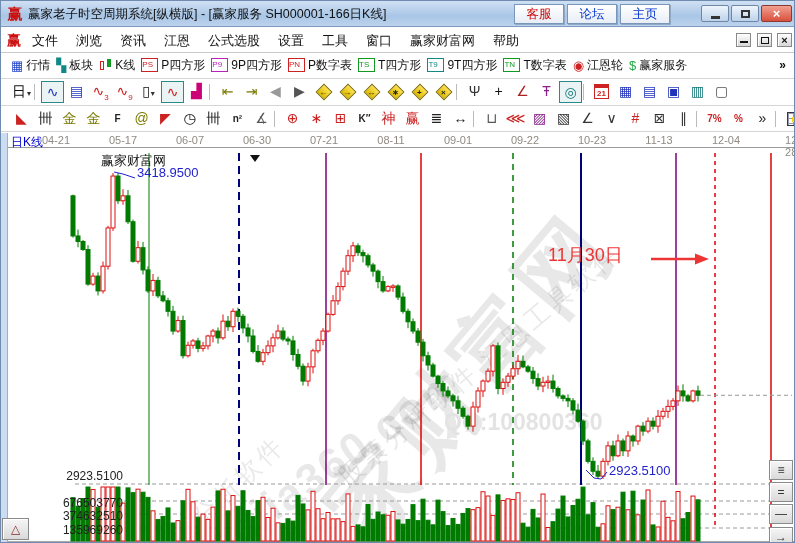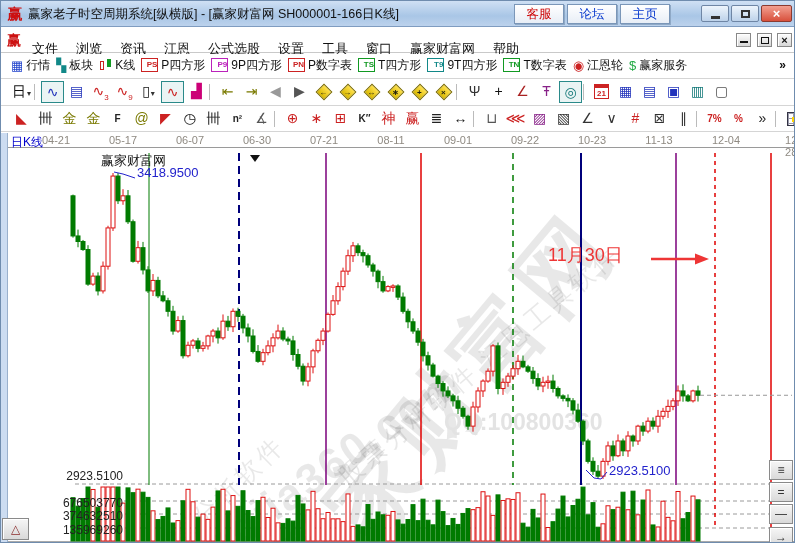"赢家老子时空周期系统[纵横版] - [赢家财富网" span.ttitle { text: 财富网 -> 服务 }
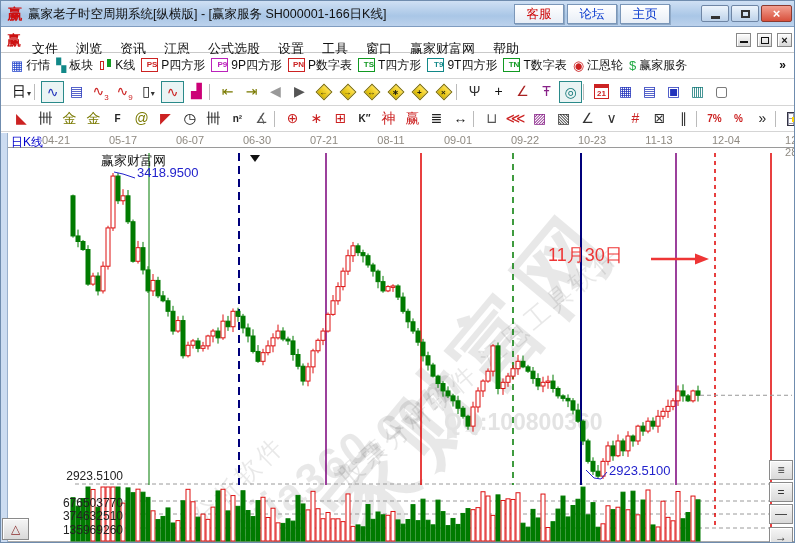"文件" .mitem { padding: 8px 9px -> 0 9px }
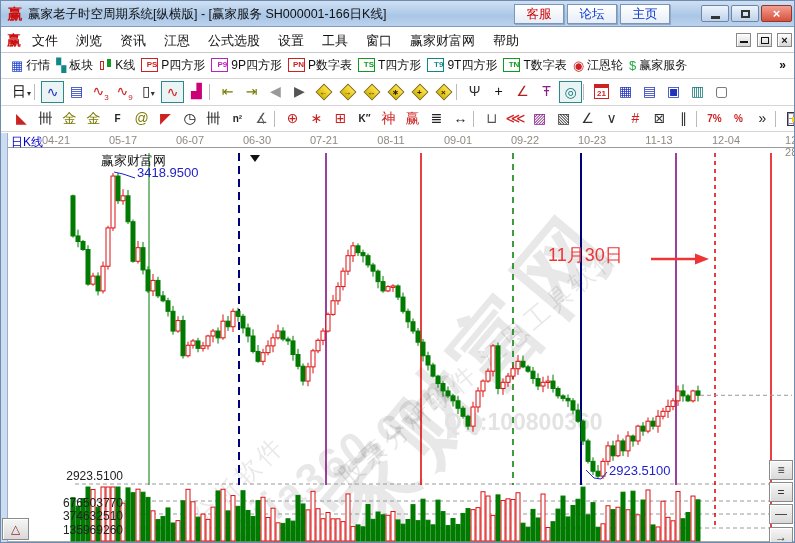"PS" .ibox { font-weight: bold -> normal; text-align: right -> left }
